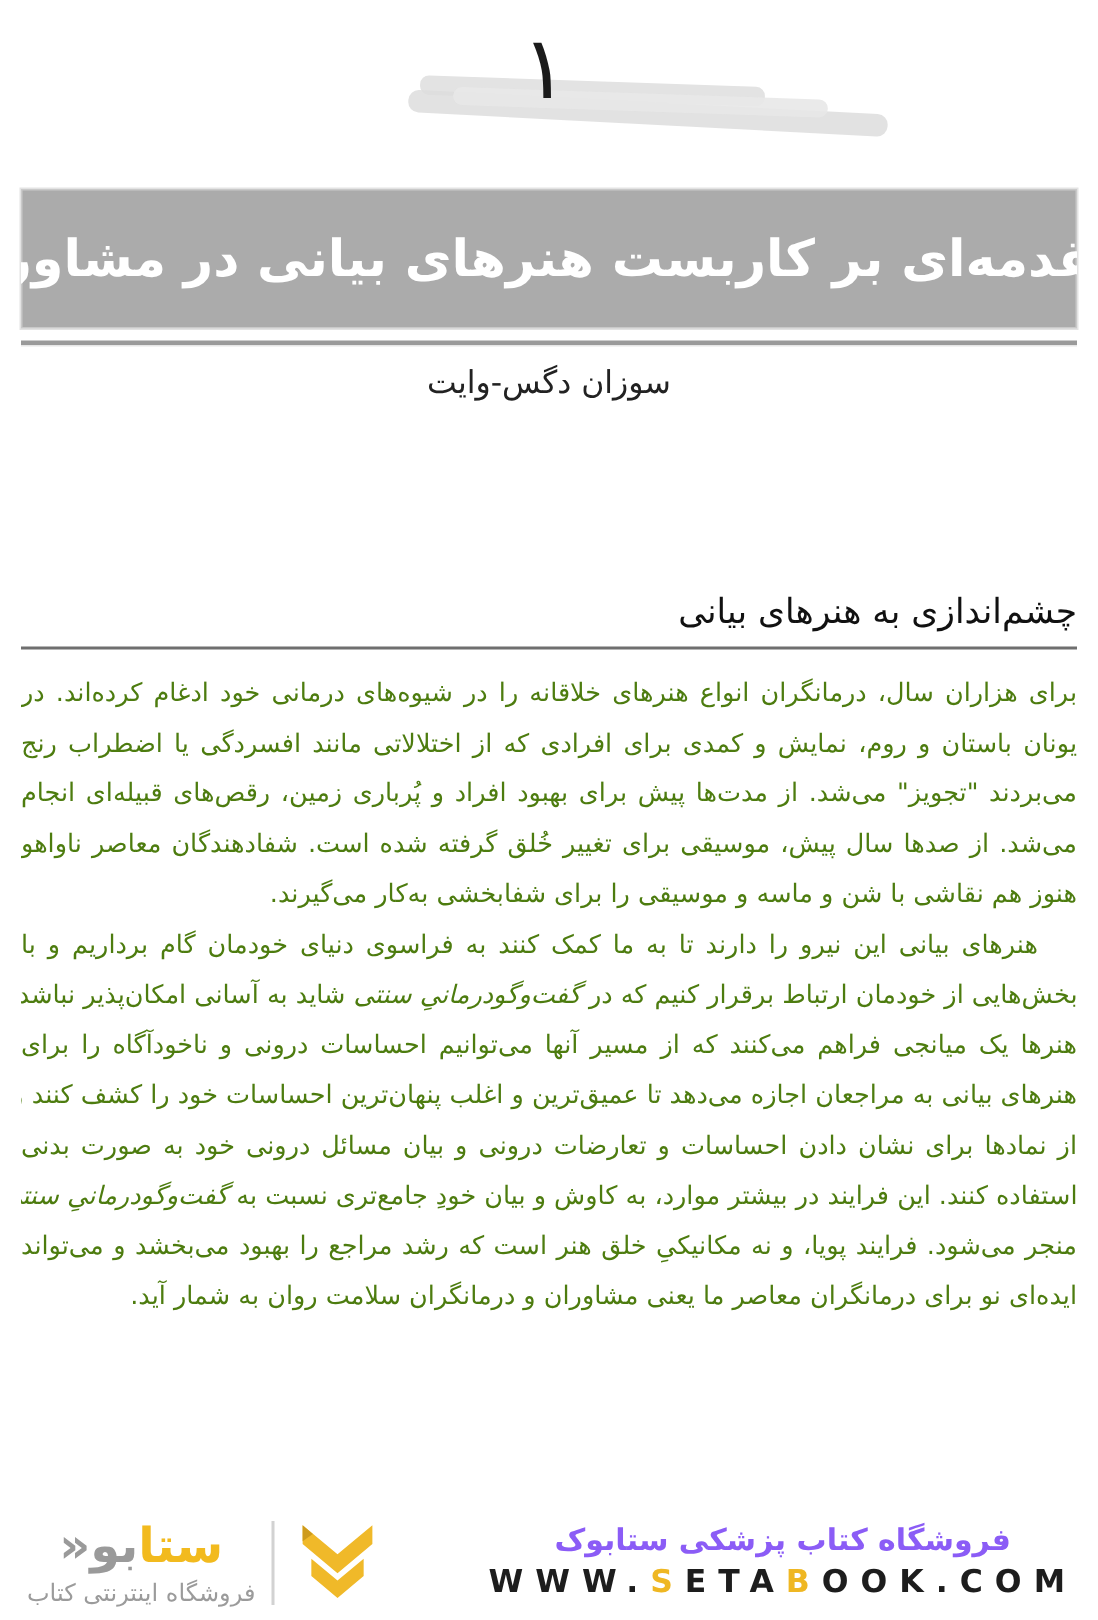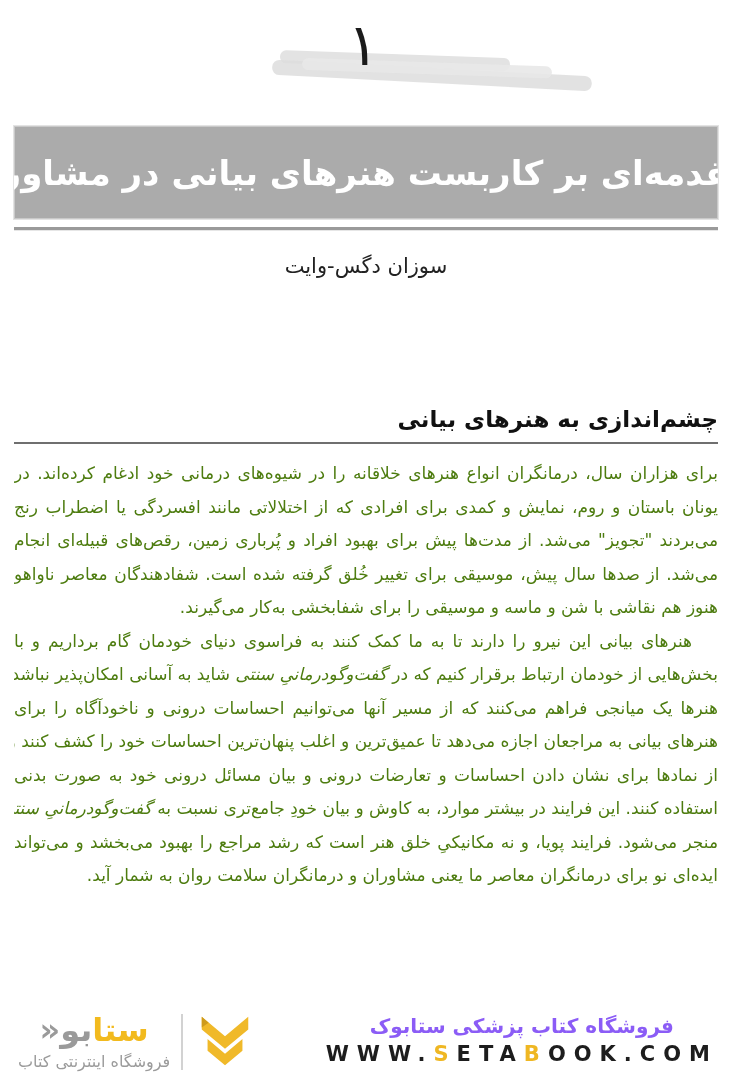"سوزان دگس-وایت" .author { margin-top: 23px -> 12px }
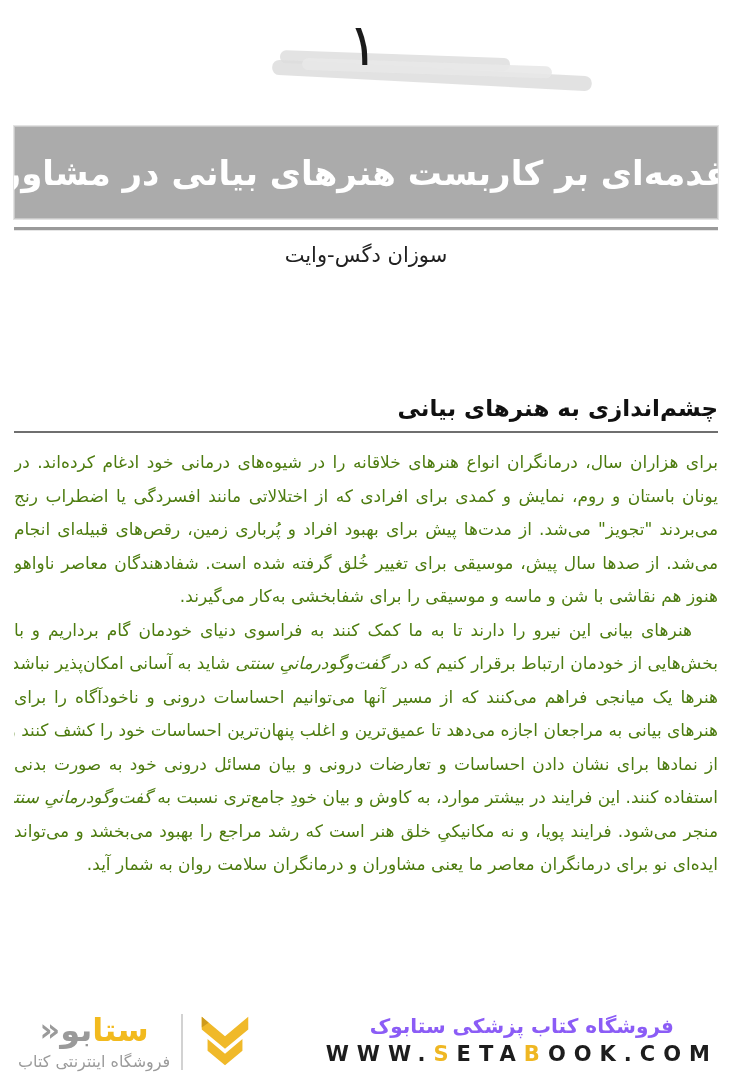"چشم‌اندازی به هنرهای بیانی" .section-head { font-weight: bold -> normal }
